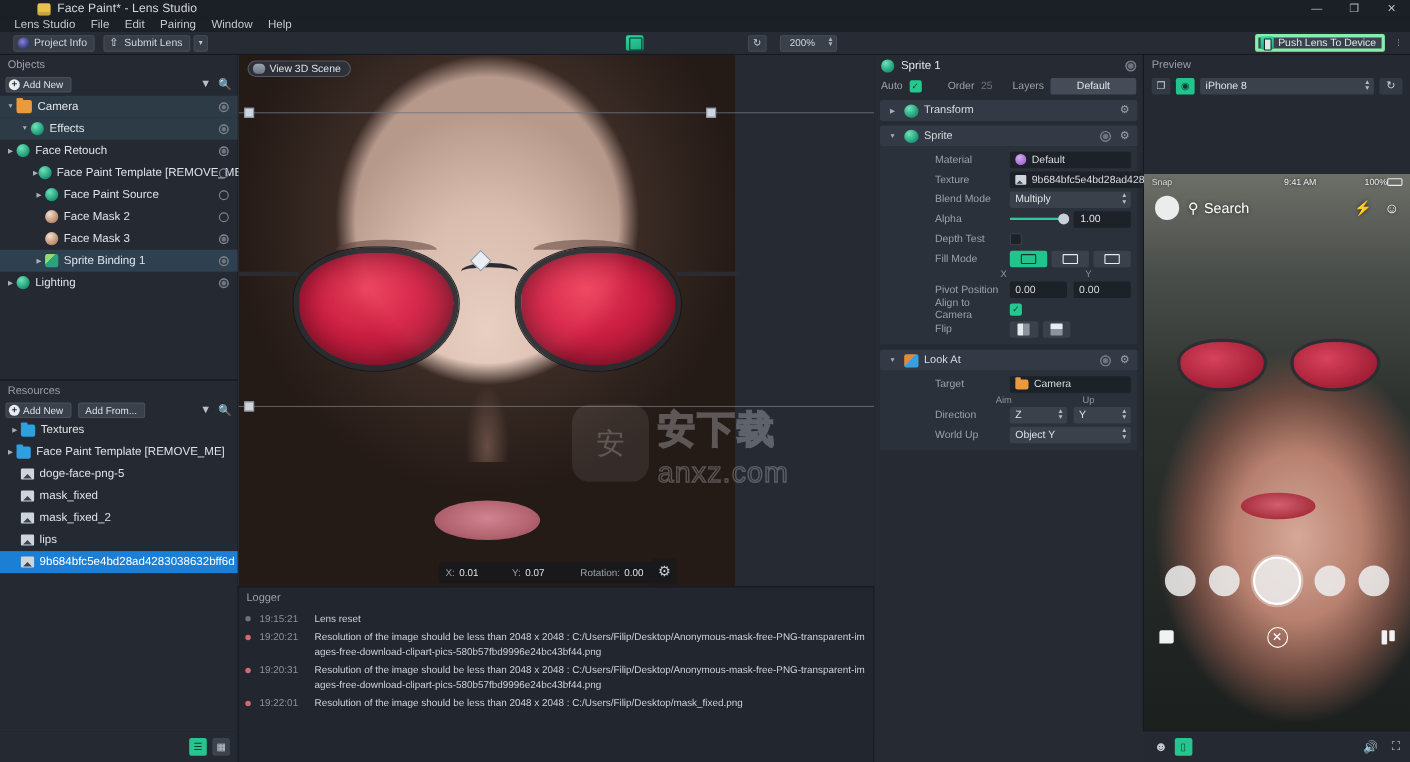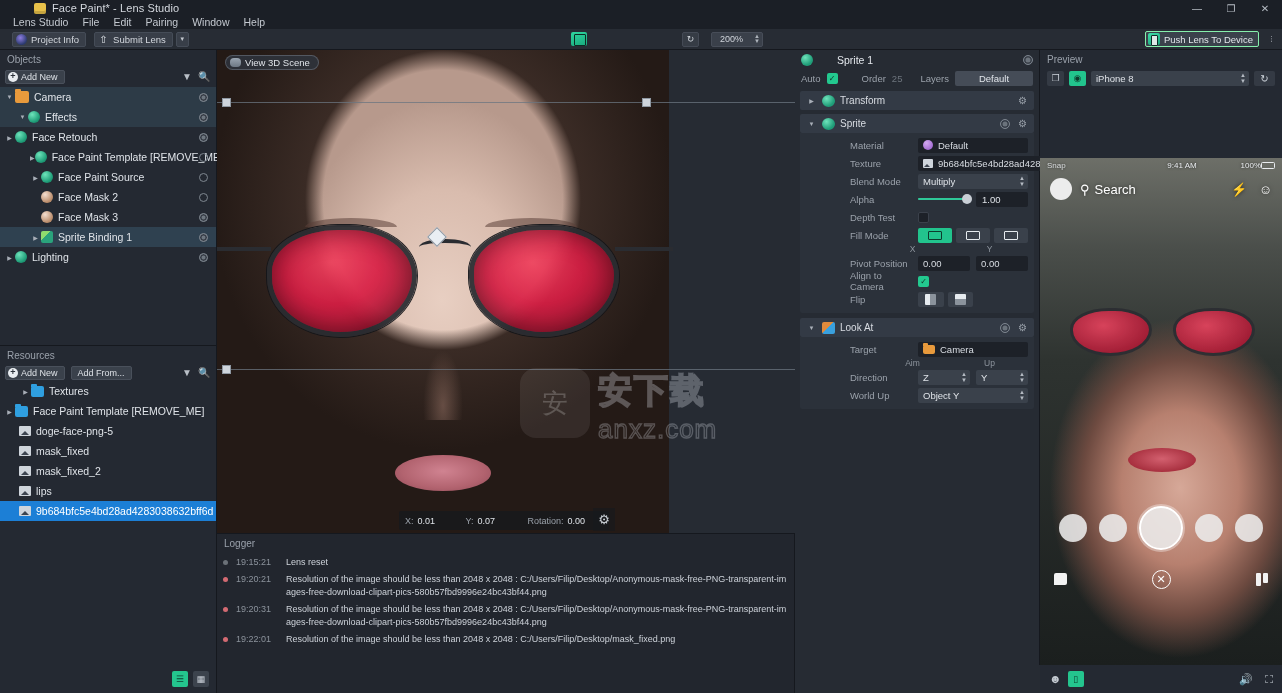"Push Lens To Device" .push-btn { border: 1px solid #86efac -> 3px solid #86efac }
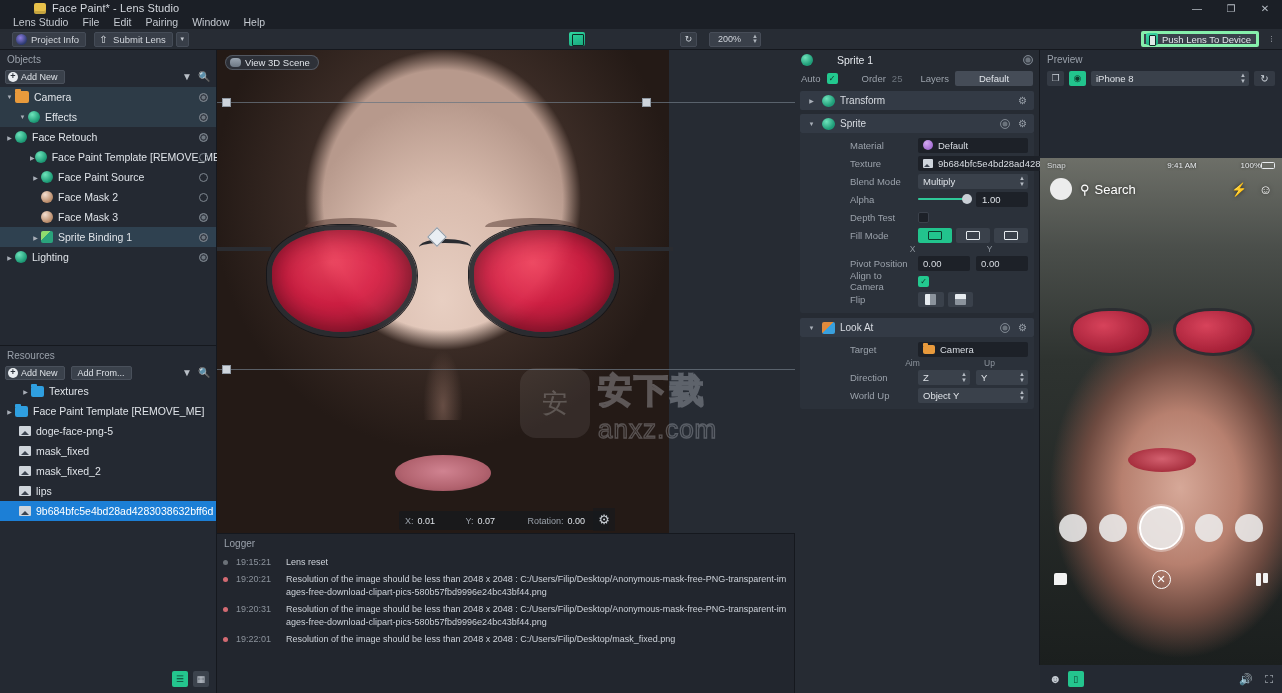"Sprite 1" .insp-head { gap: 24px -> 6px }
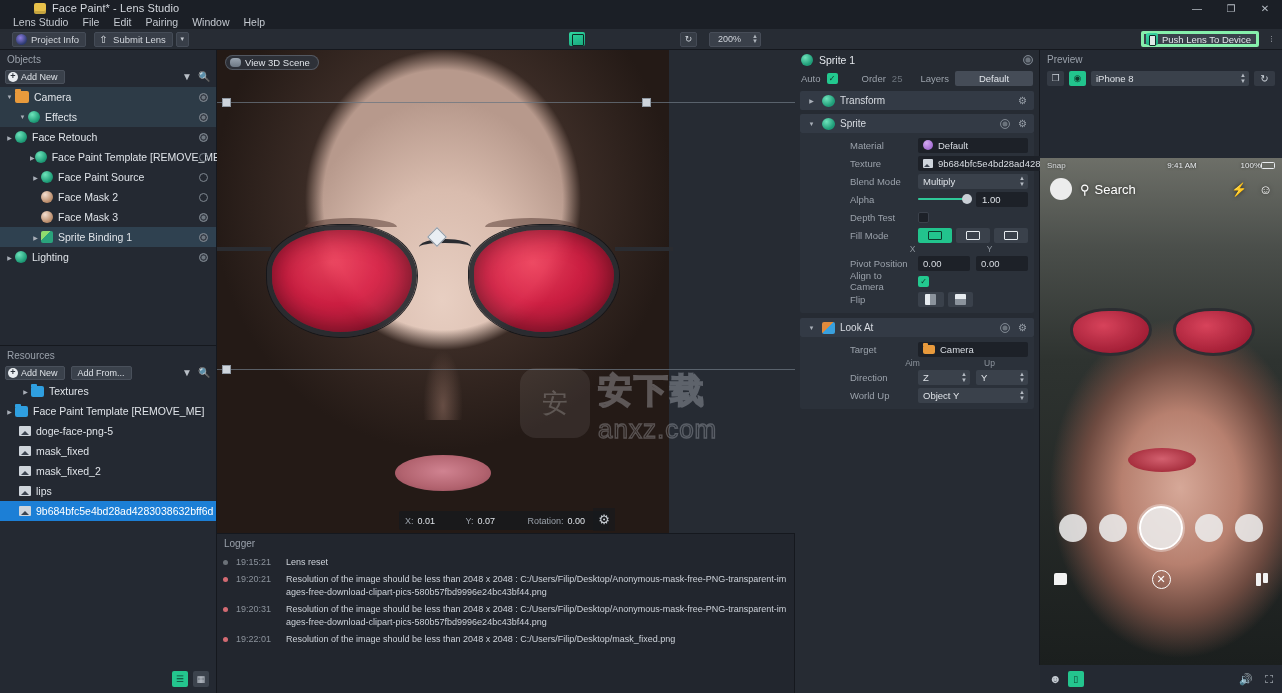"Textures" div.trow { padding-left: 20px -> 8px }
